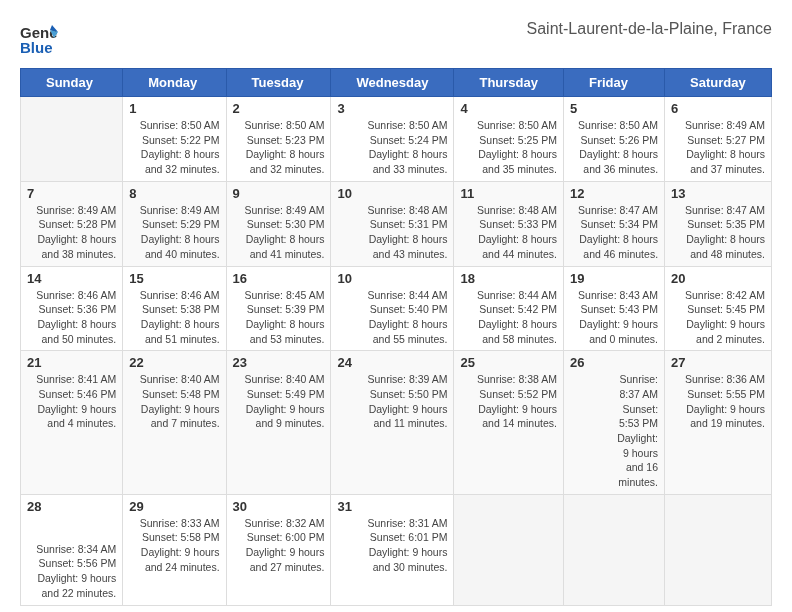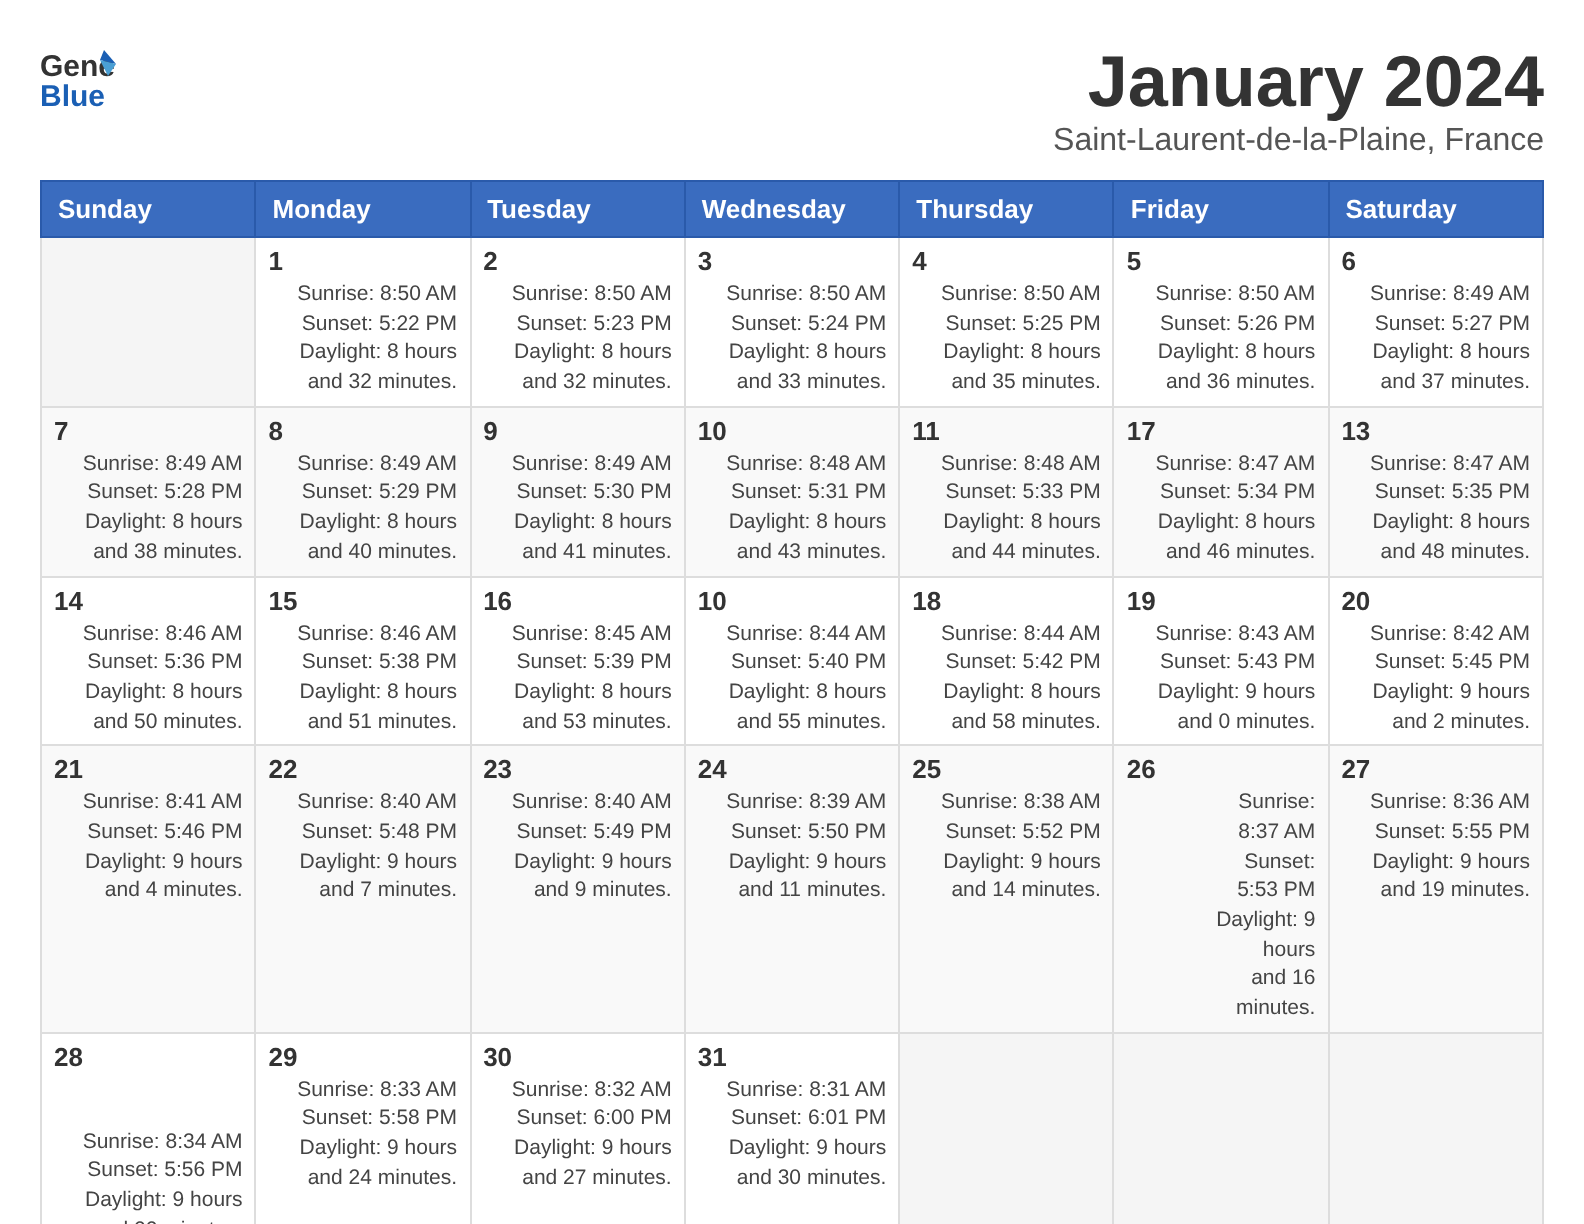"January 2024" div.month-title { html: <div>January 2024</div> -> none }
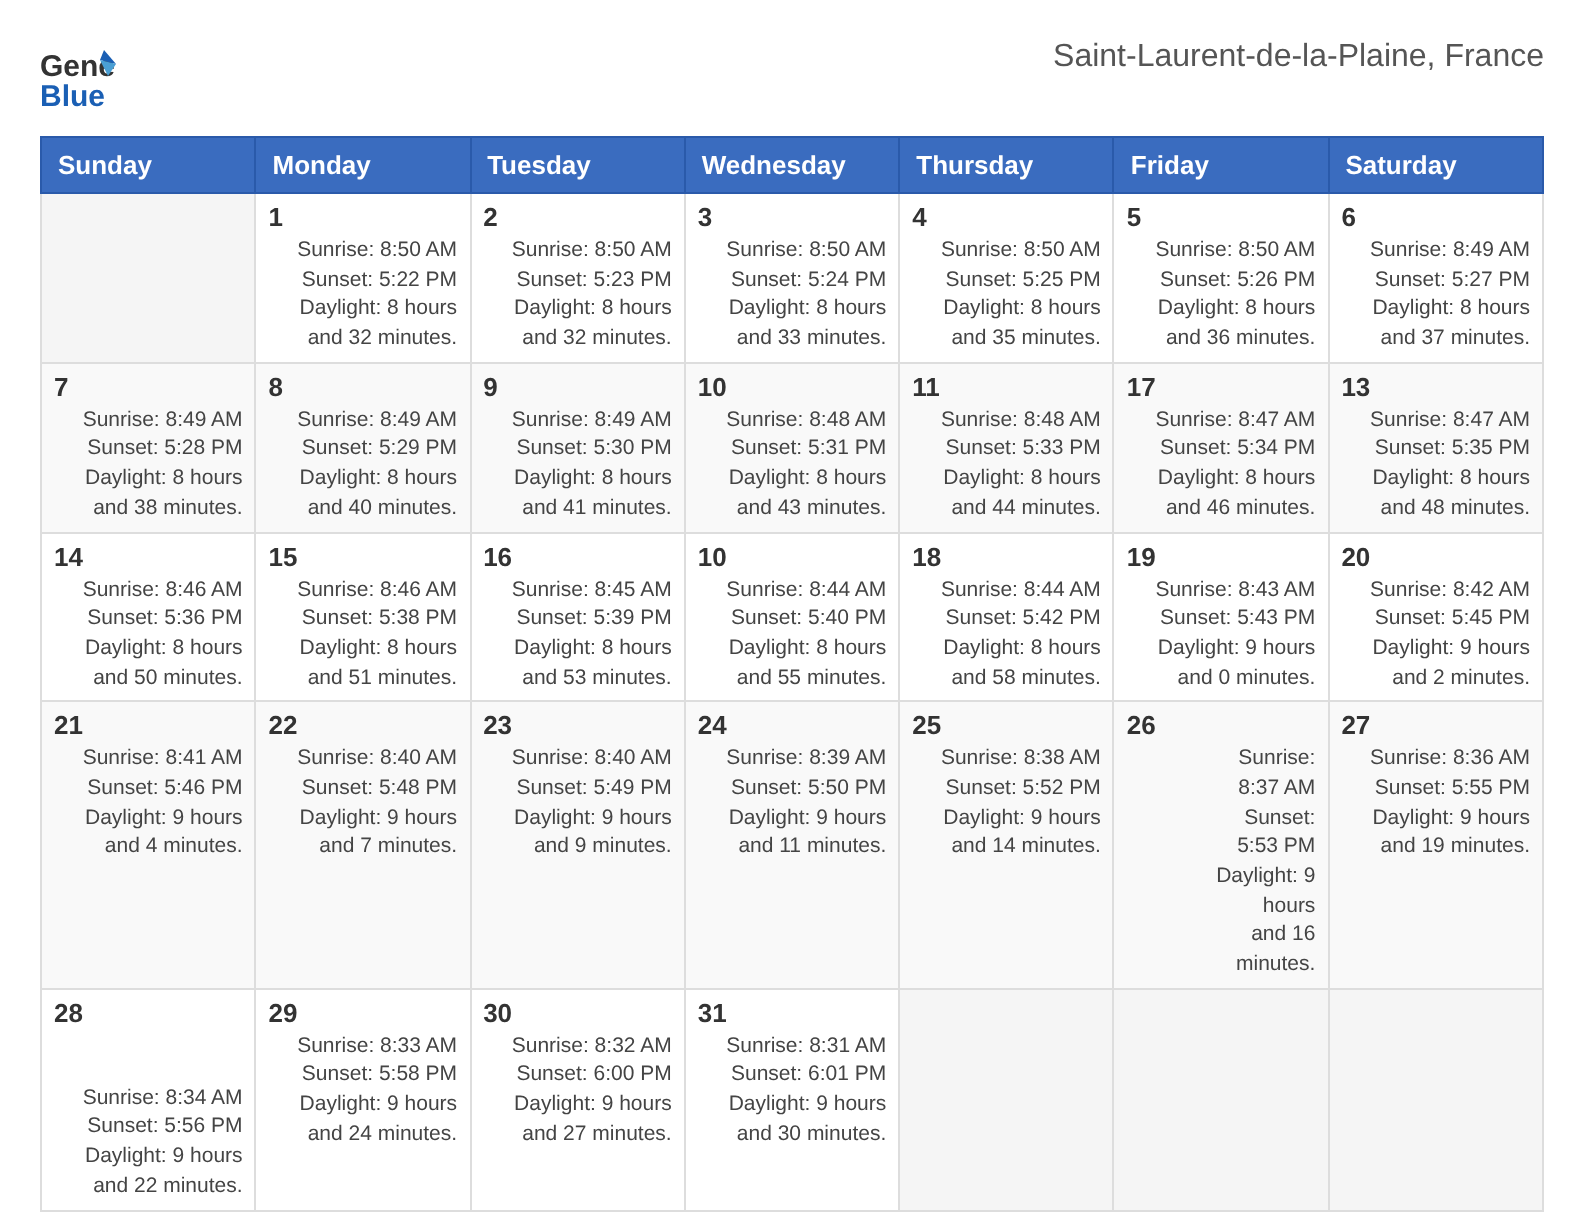"Sunday" .calendar thead tr th { padding: 6px 8px -> 6px 25px }
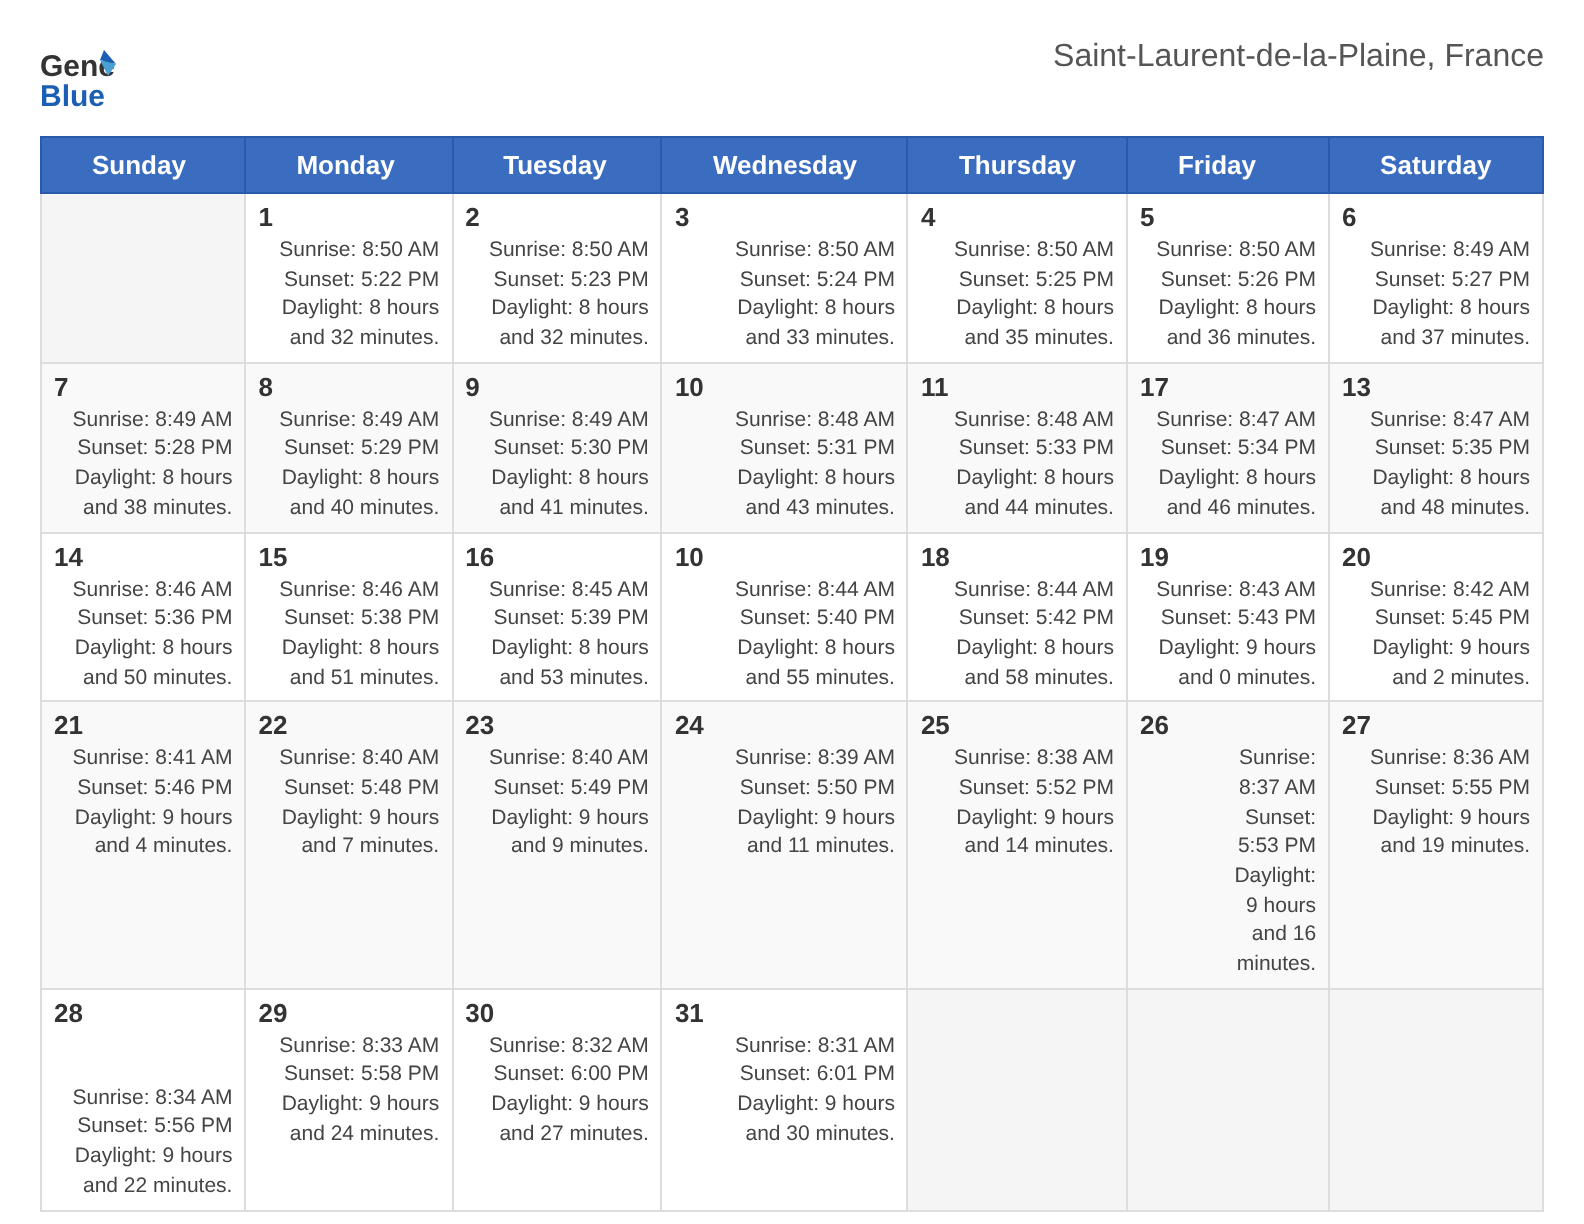"17" div.day-number { text: 17 -> 12 }
